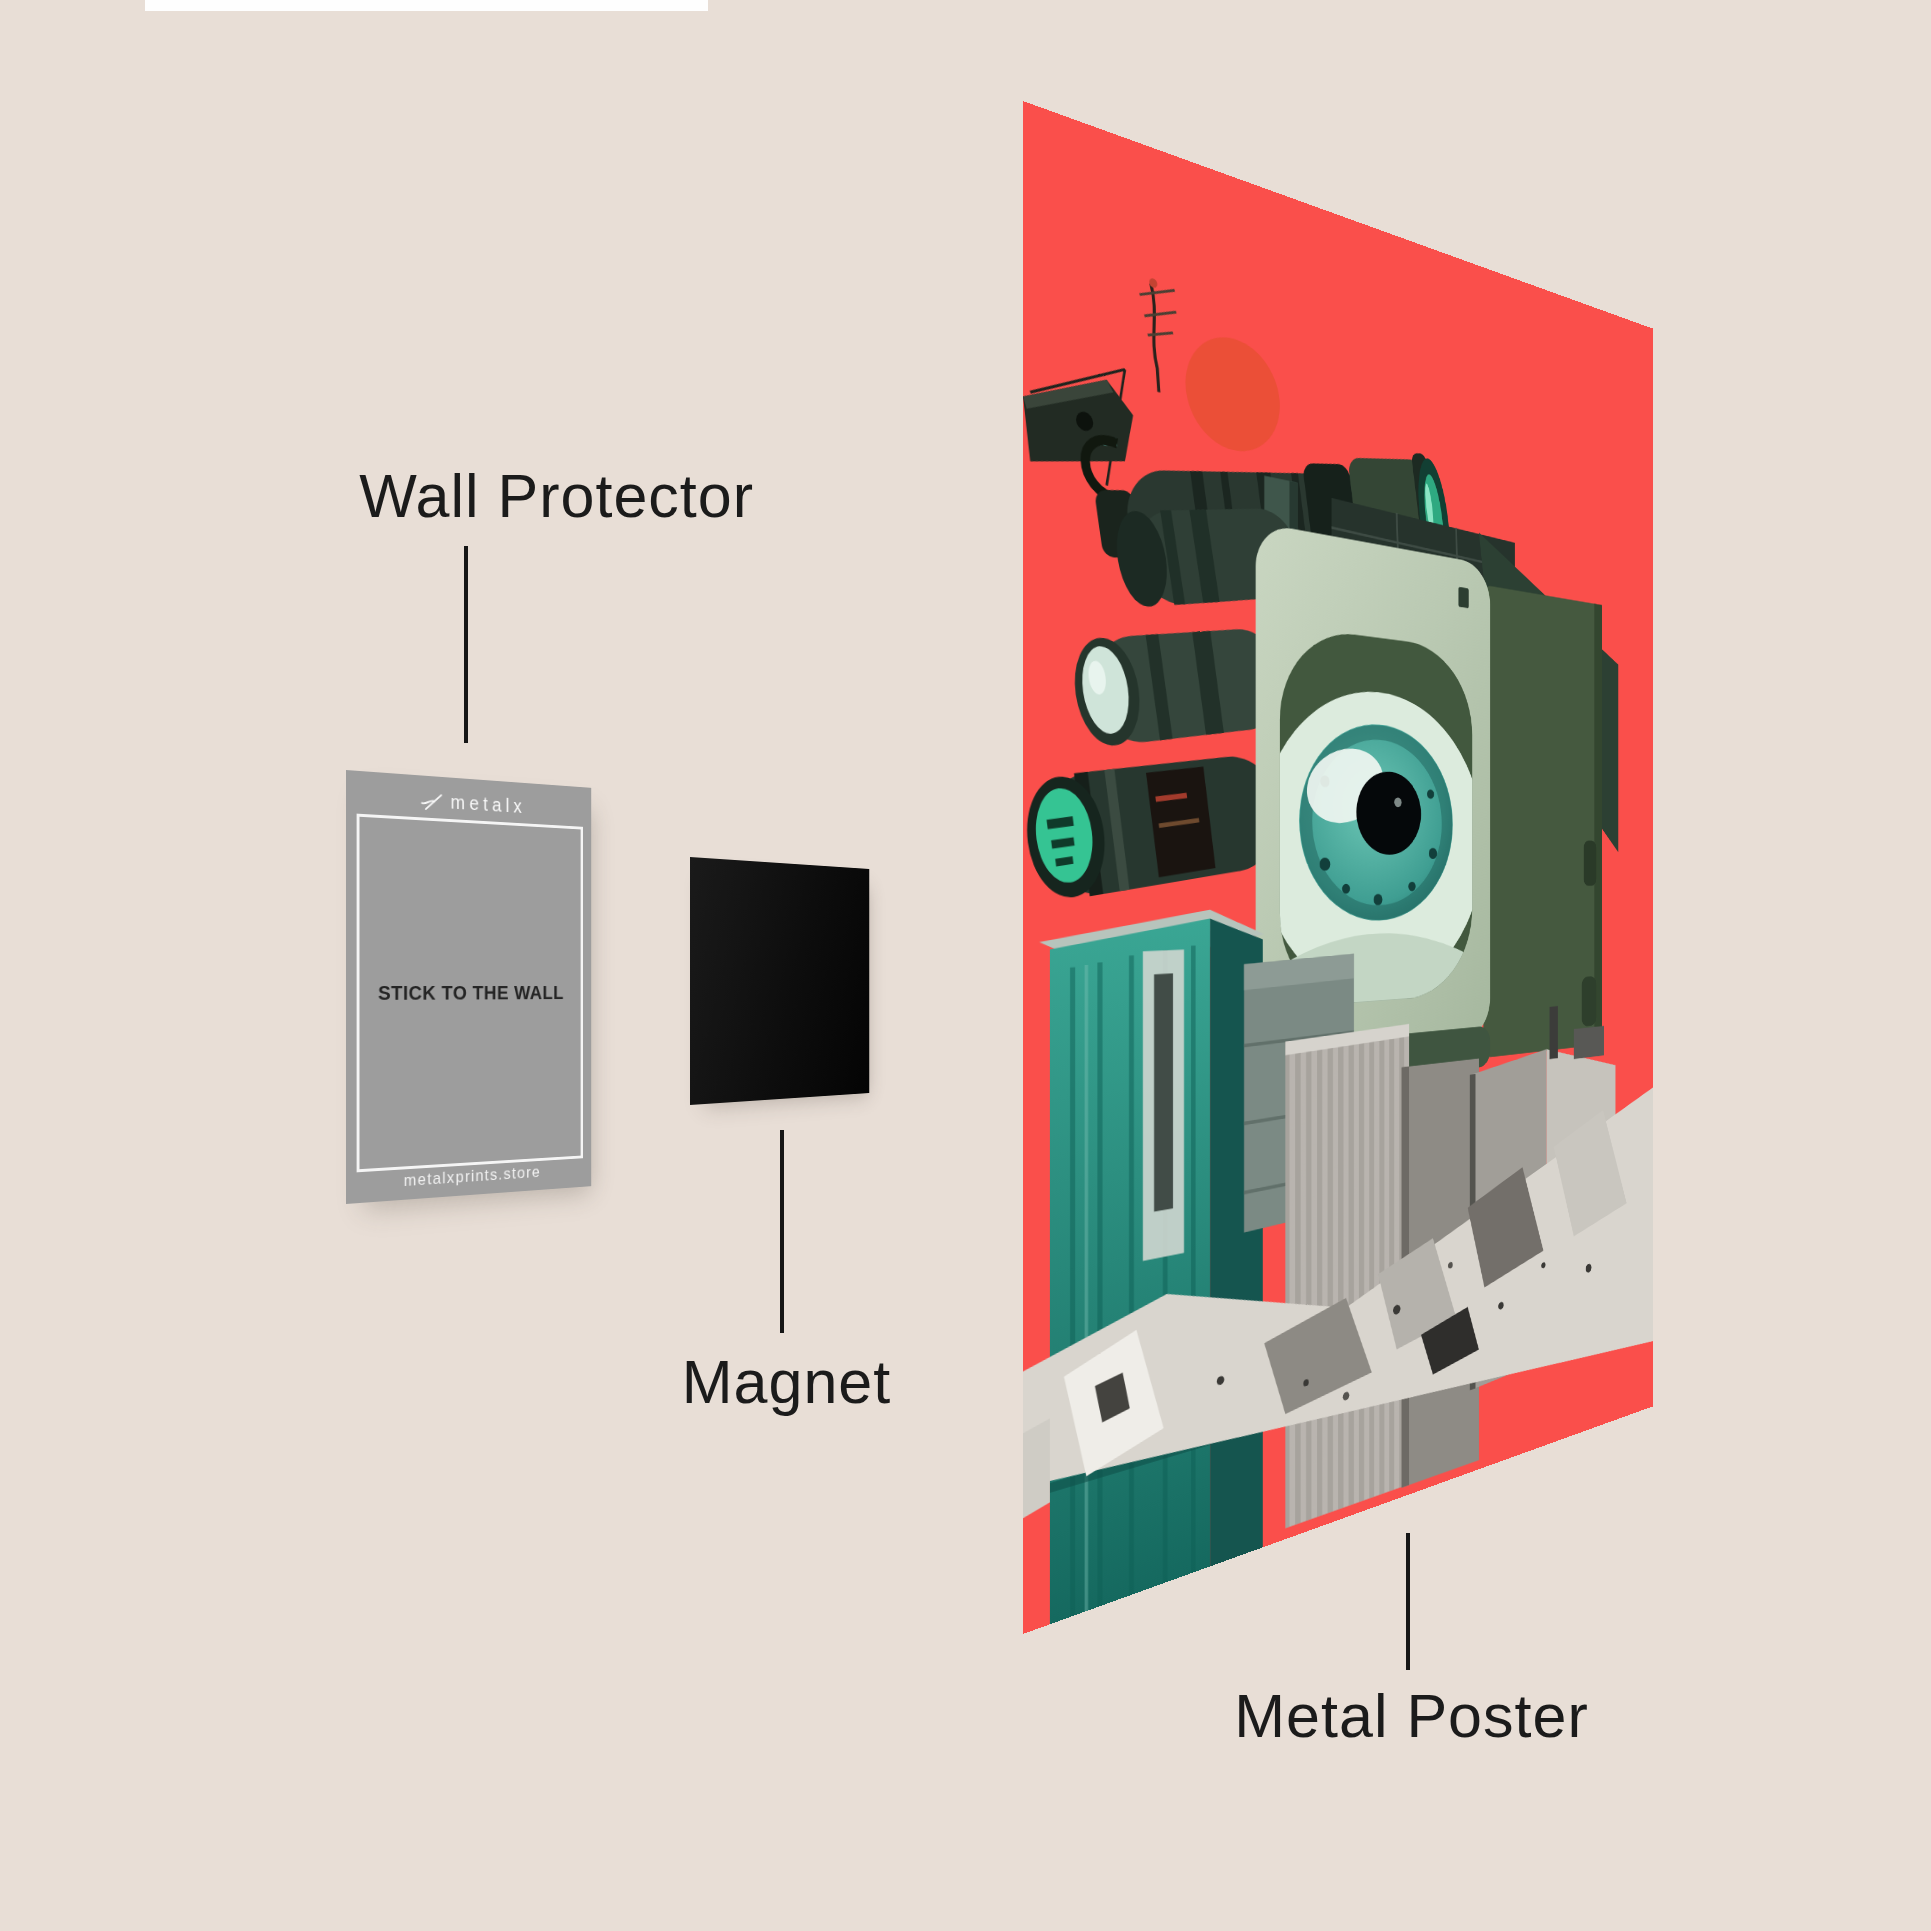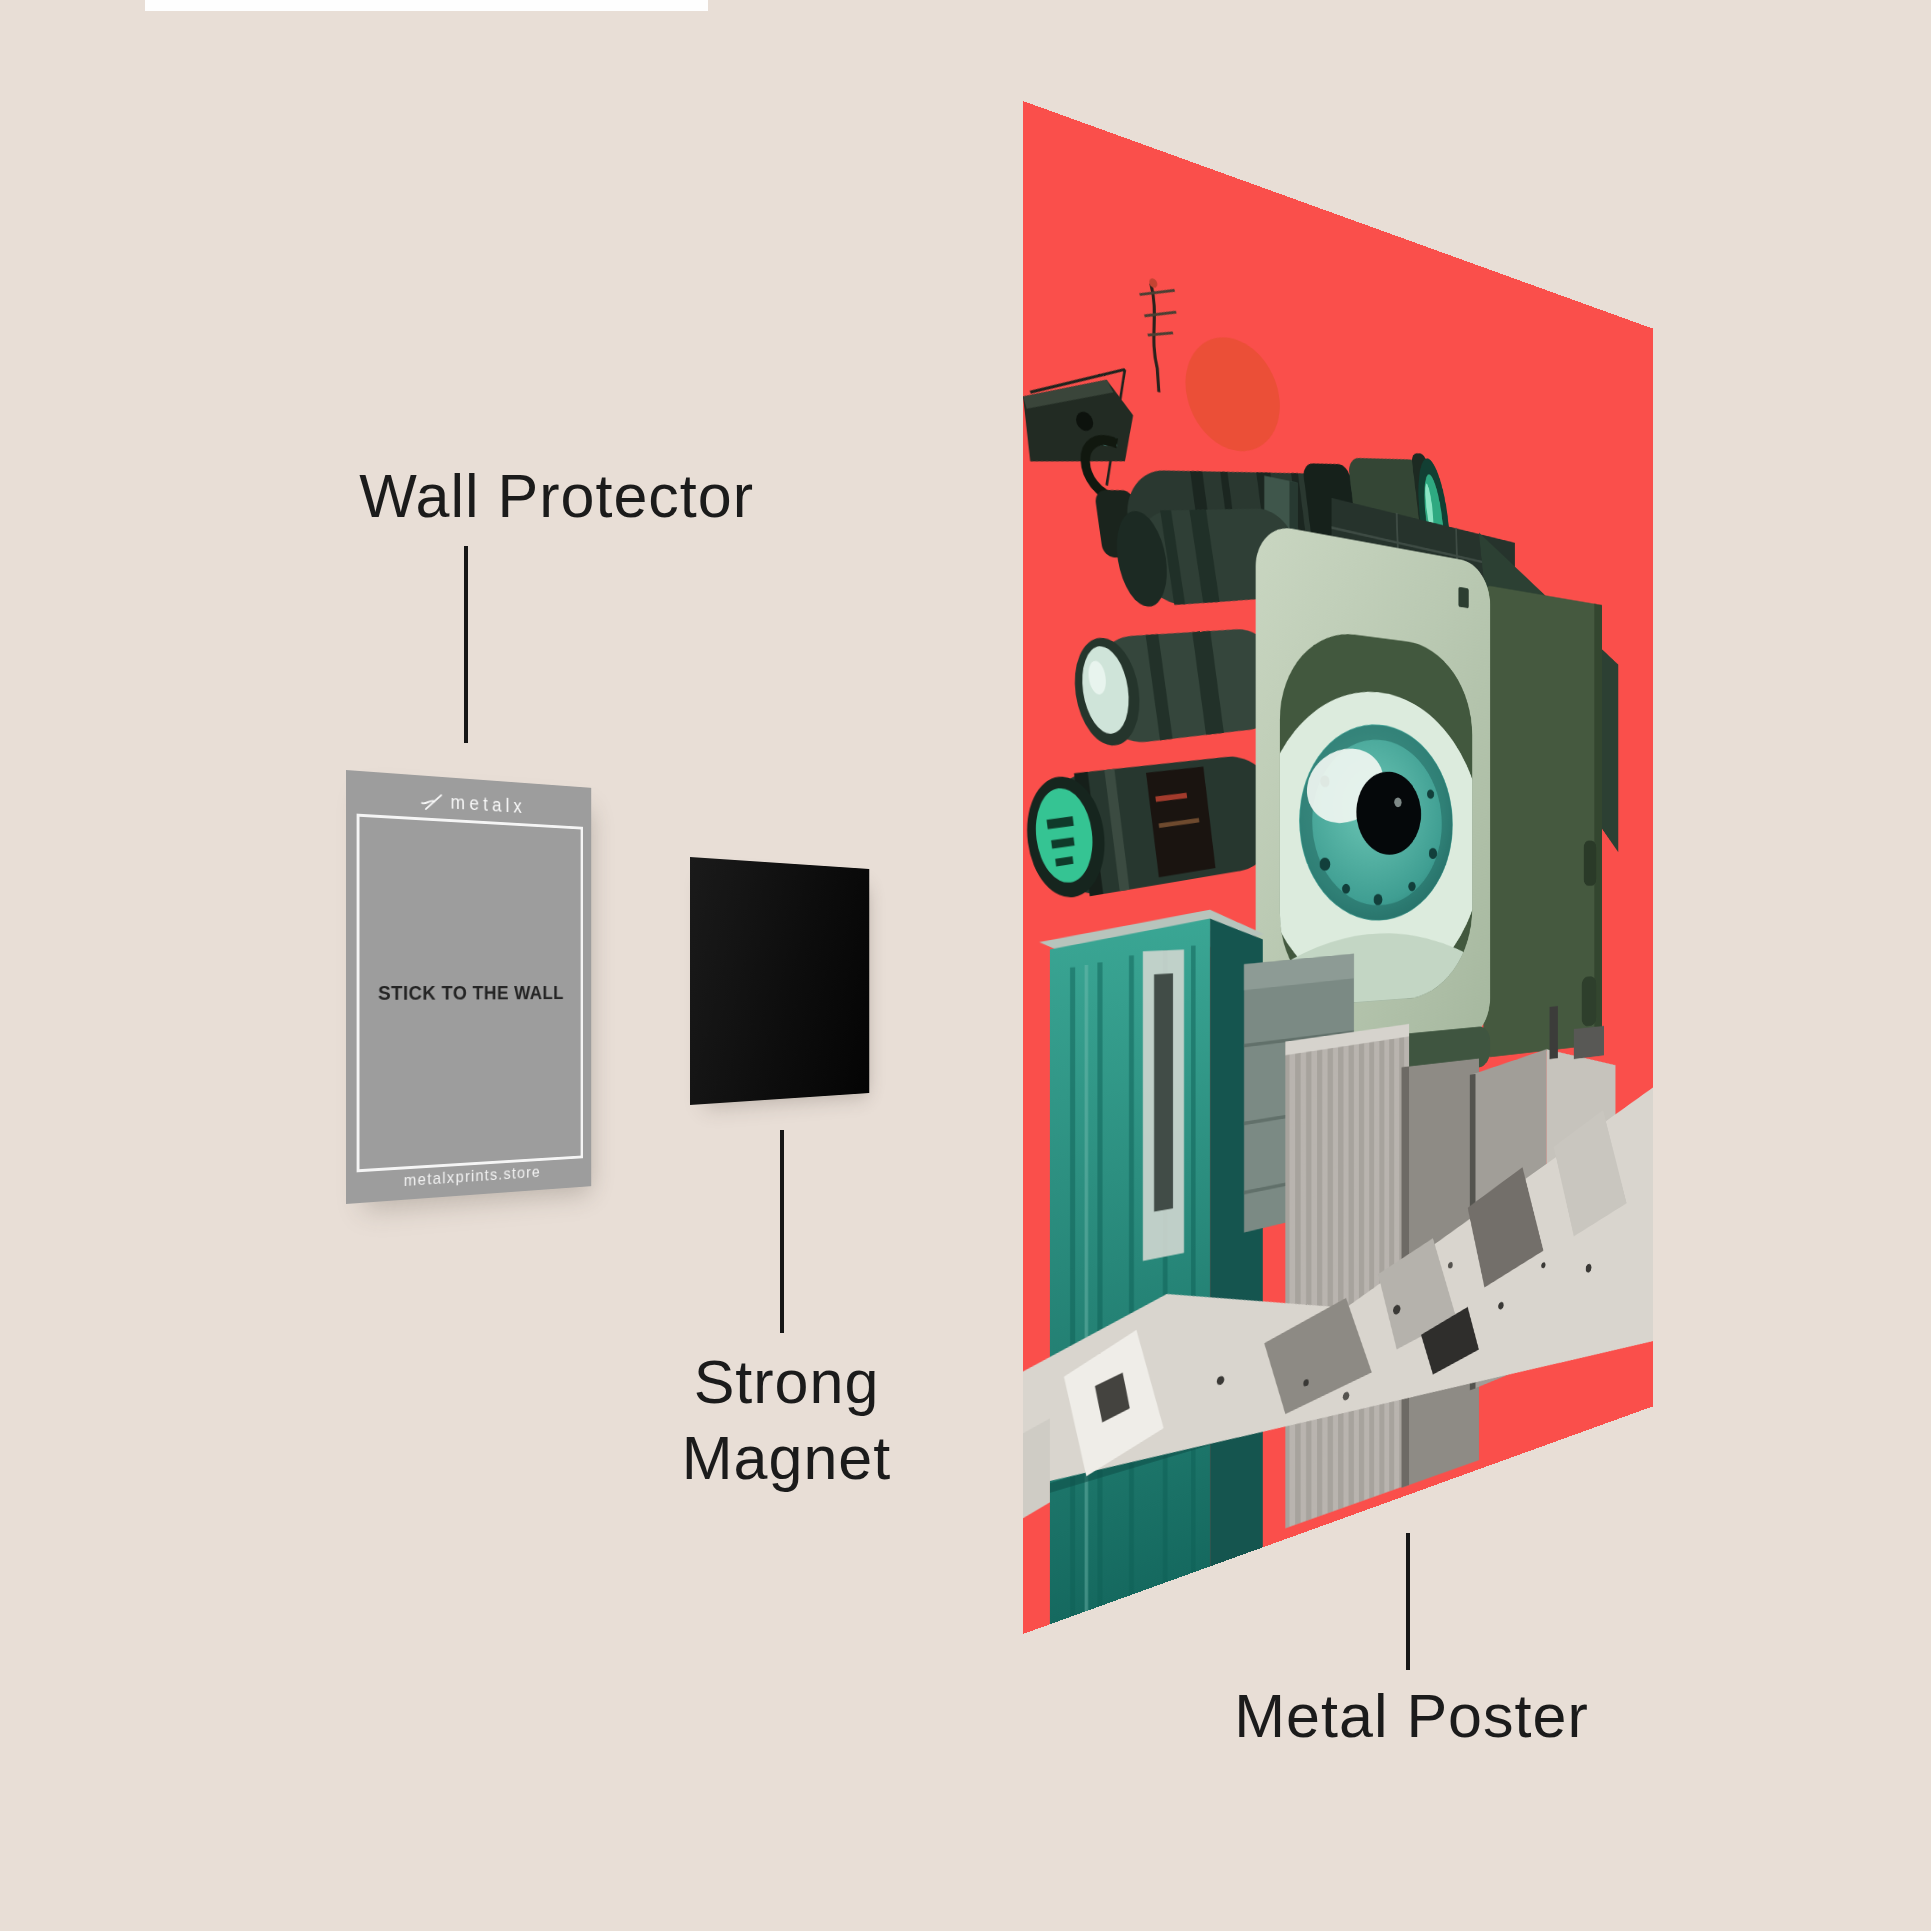"Strong" div { html: <div>Strong</div> -> none }
